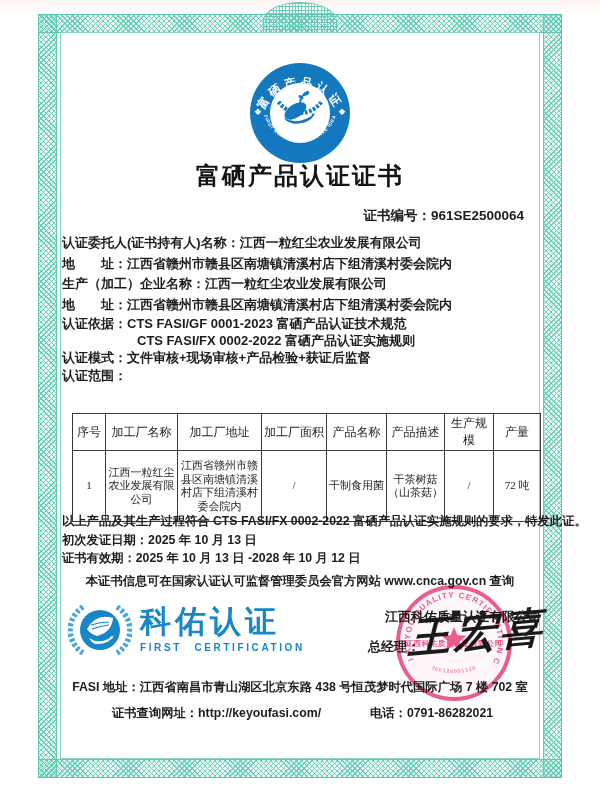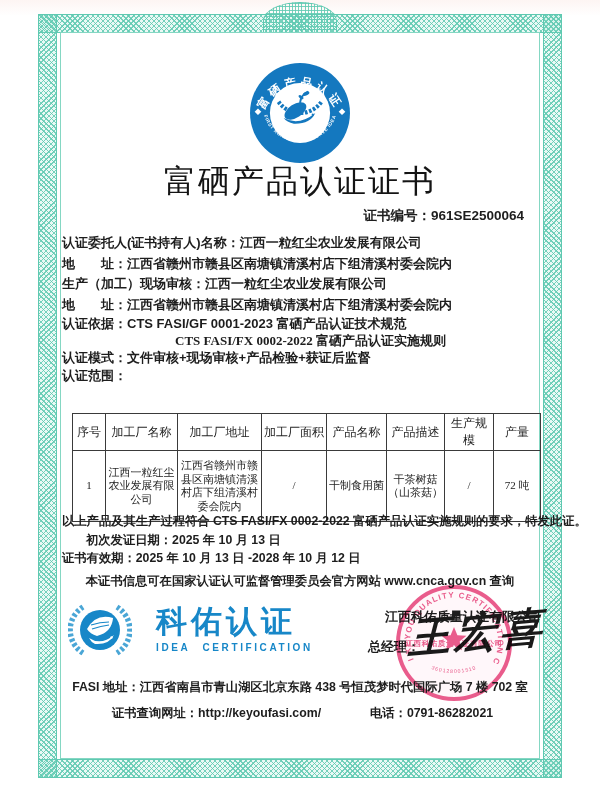"富硒产品认证证书" .title { font-size: 32px -> 24px; font-weight: 400 -> 700 }
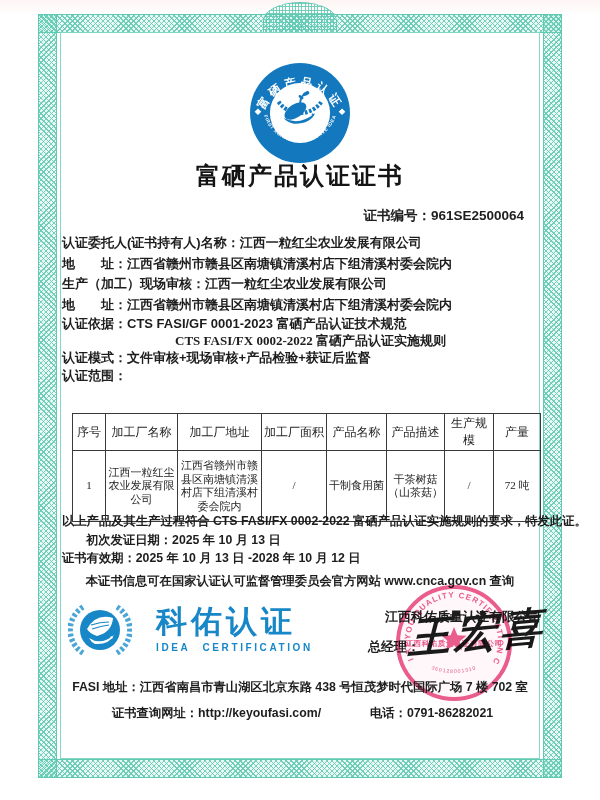"生产（加工）现场审核：" span { text: 现场审核 -> 企业名称 }
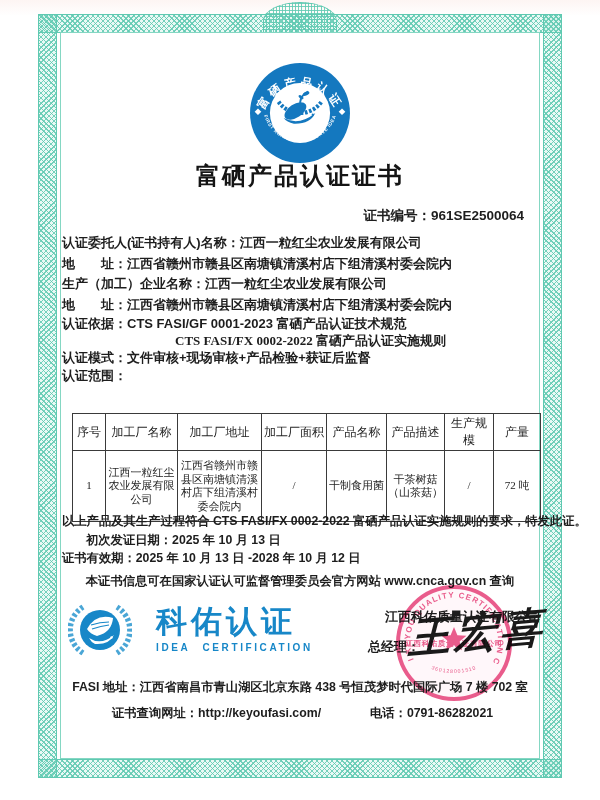"CTS FASI/FX 0002-2022 富硒产品认证实施规则" .field .indent { font-family: Liberation Serif, serif -> none; padding-left: 113px -> 75px }
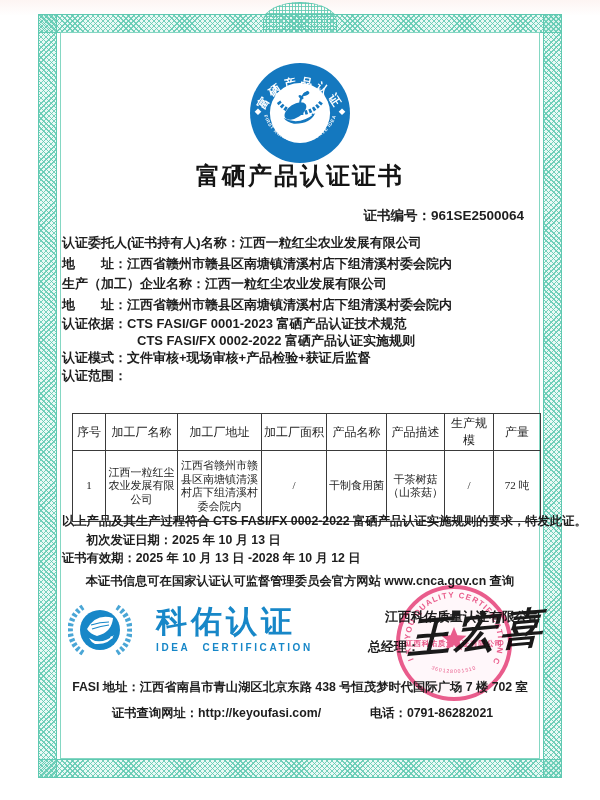"初次发证日期：2025 年 10 月 13" .date-row1 { margin-left: 24px -> none }
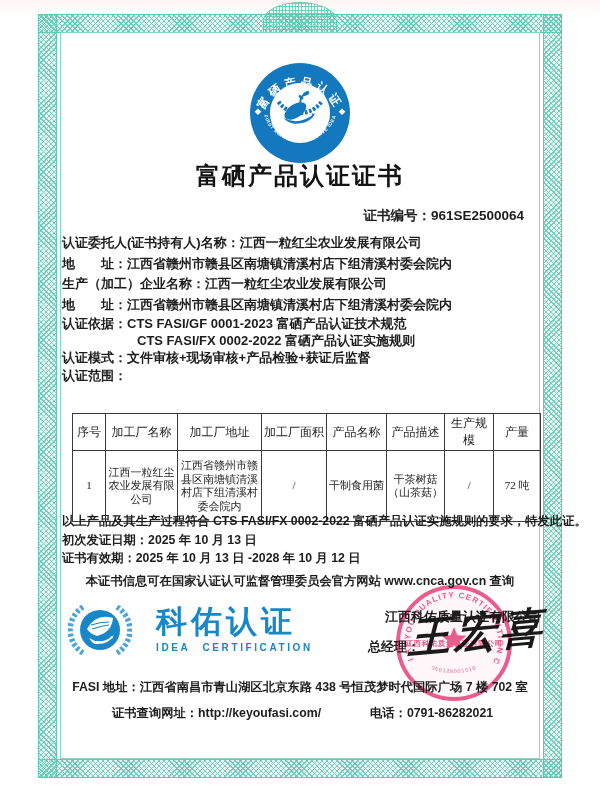"科佑认证" .keyou-logo { gap: 24px -> 8px }
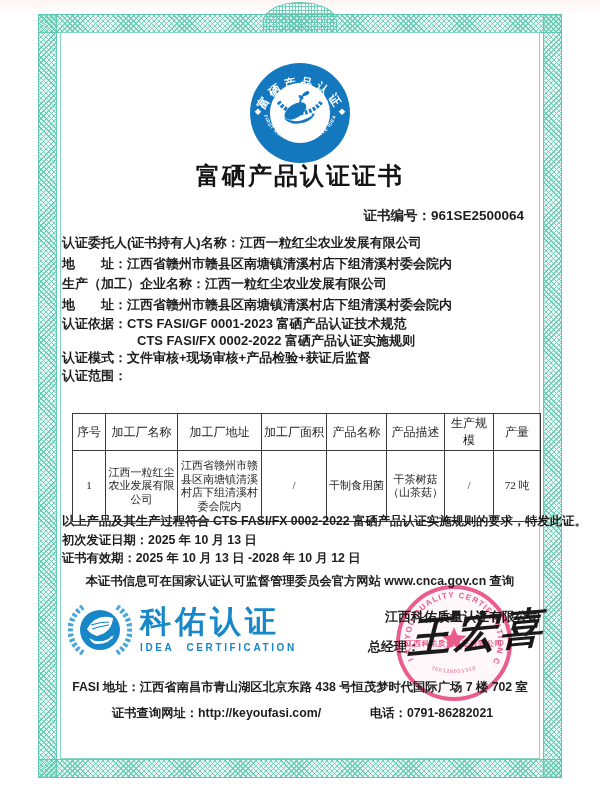"IDEA CERTIFICATION" div.en { text: IDEA -> FIRST }
